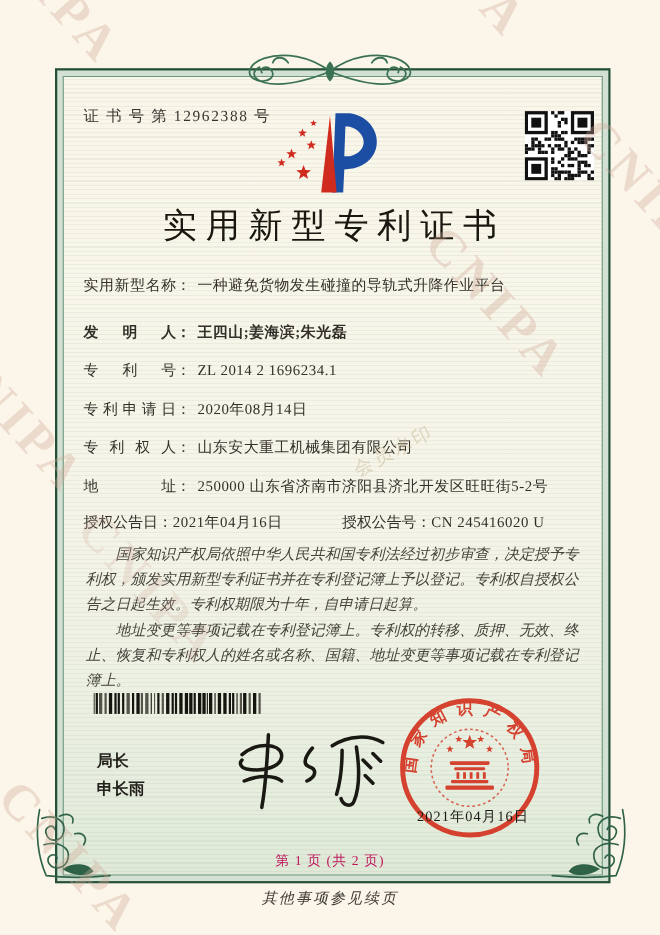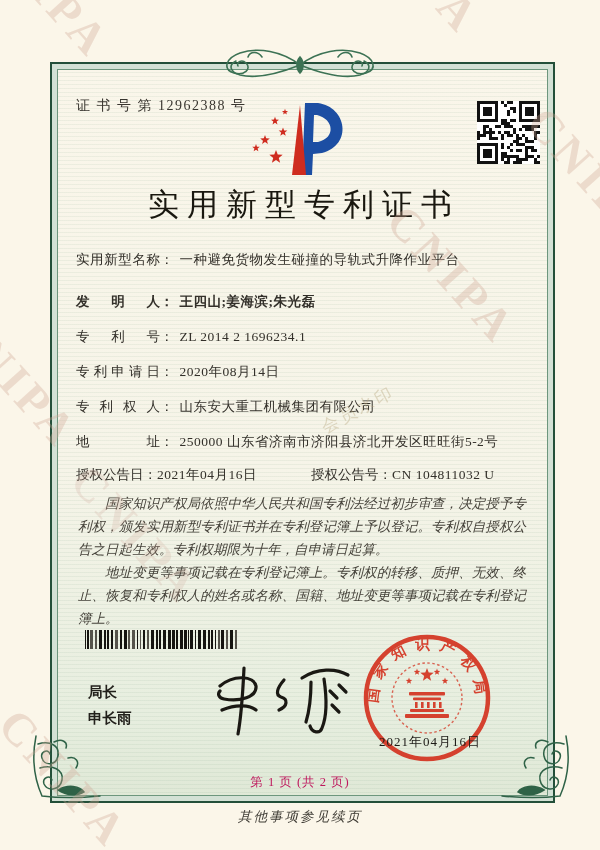"CN 104811032 U" span.row-value { text: 104811032 -> 245416020 }
